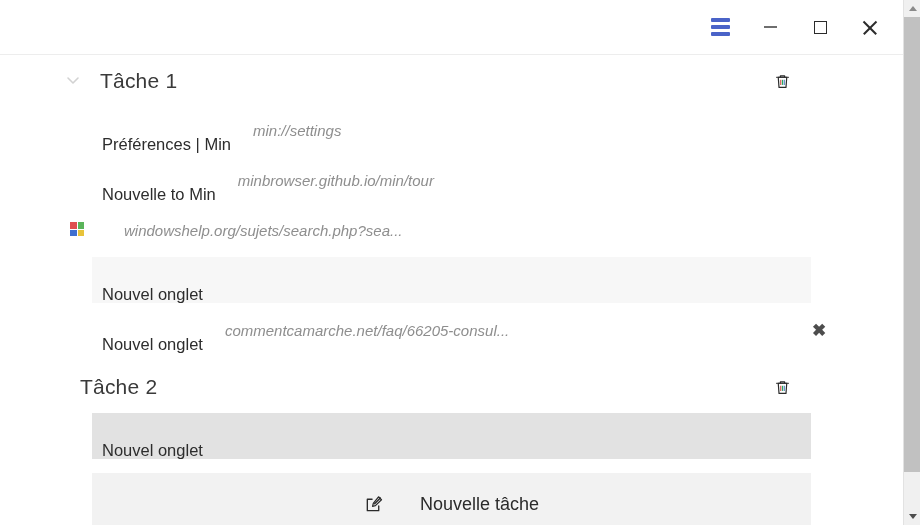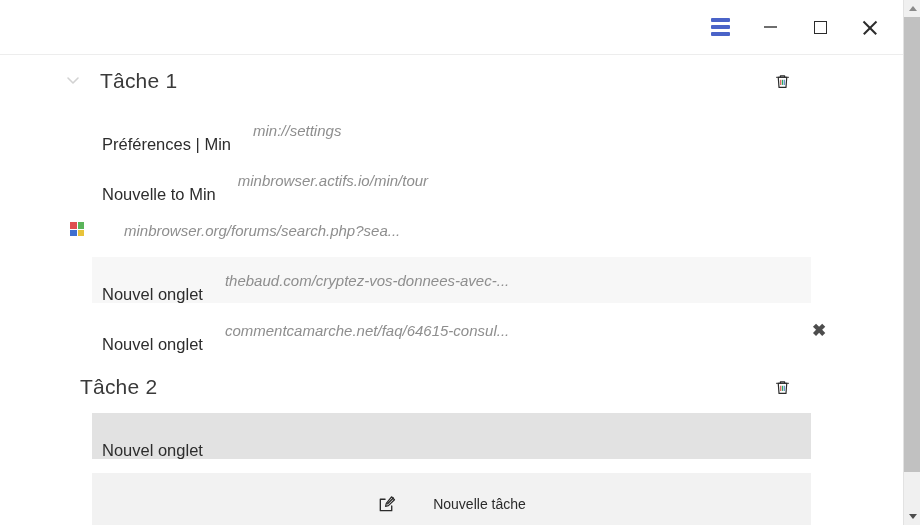"minbrowser.actifs.io/min/tour" span.tab-url { text: minbrowser.actifs.io/min/tour -> minbrowser.github.io/min/tour }
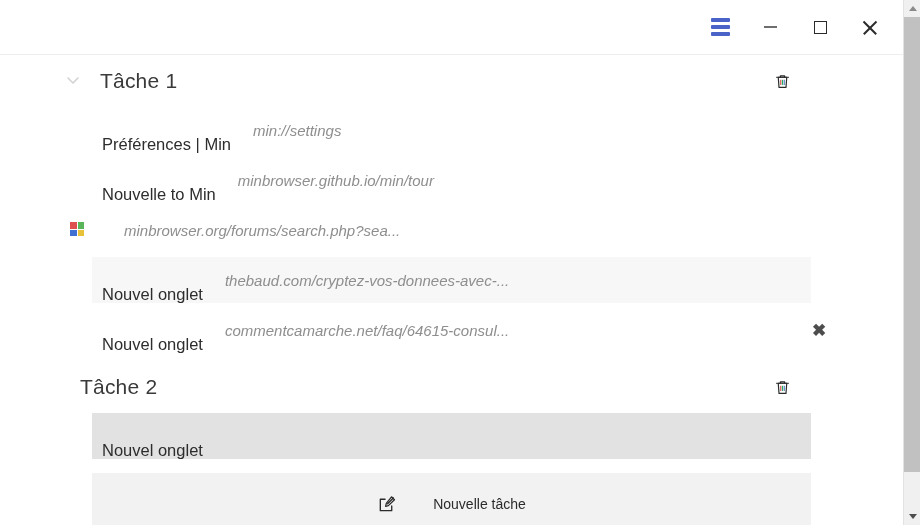"minbrowser.org/forums/search.php?sea..." span.tab-url { text: minbrowser.org/forums/search.php -> windowshelp.org/sujets/search.php }
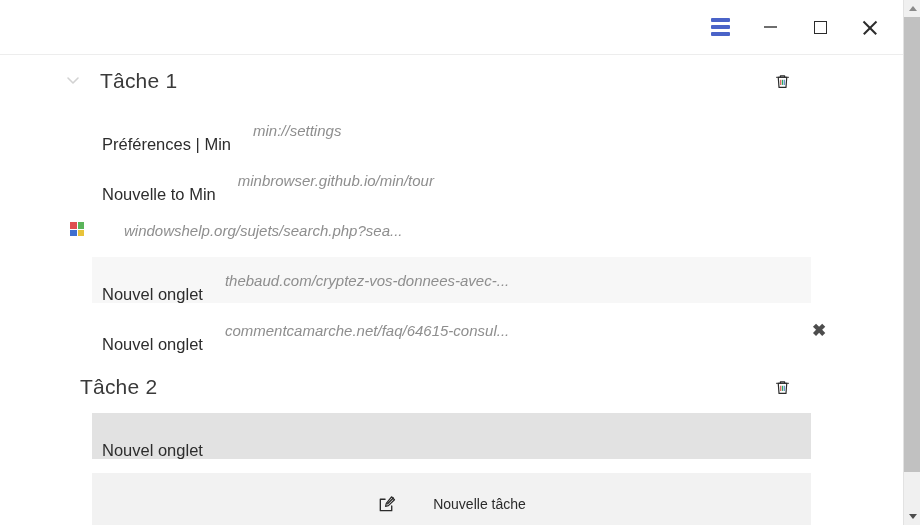"thebaud.com/cryptez-vos-donnees-avec-..." span.tab-url { html: <span>thebaud.com/cryptez-vos-donnees-avec-...</span> -> none }
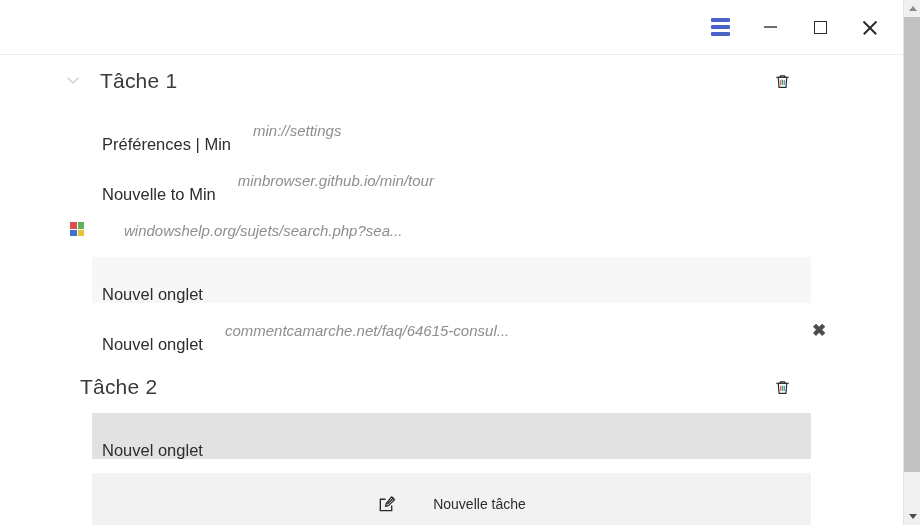"commentcamarche.net/faq/64615-consul..." span.tab-url { text: commentcamarche.net/faq/64615-consul -> commentcamarche.net/faq/66205-consul }
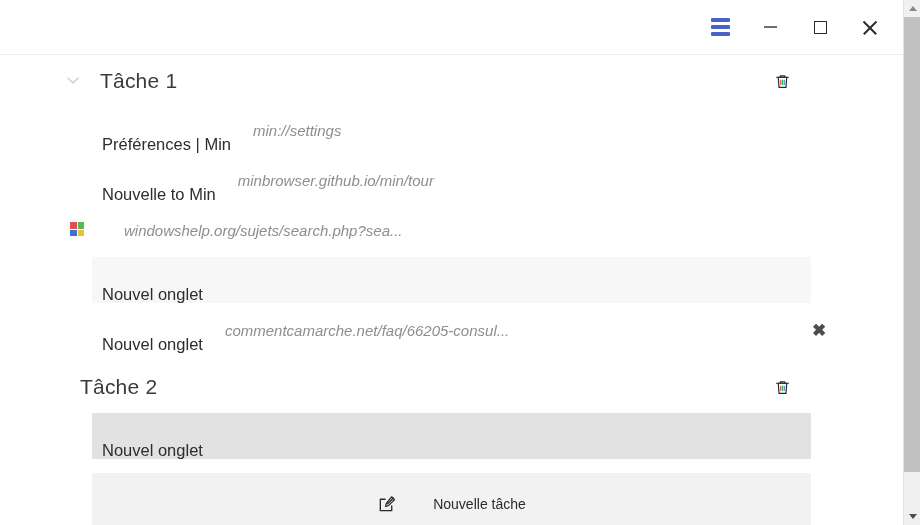"Nouvelle tâche" .new-task-label { font-size: 14px -> 18px }
